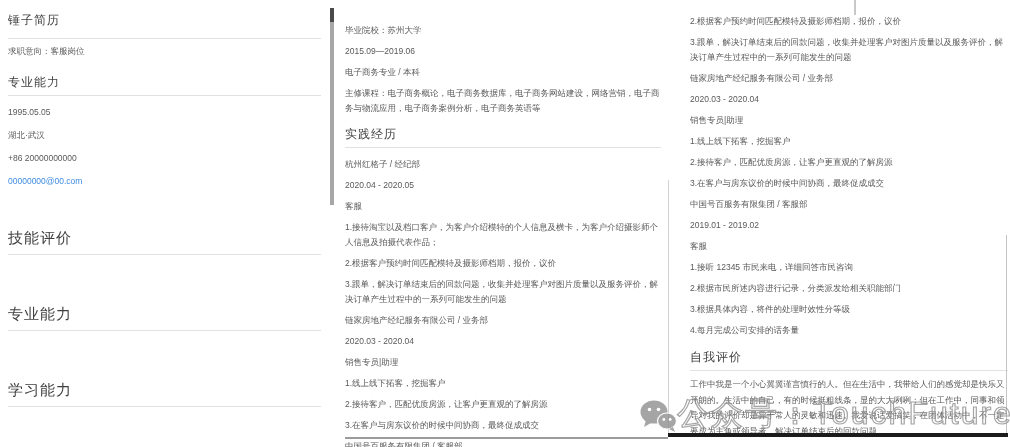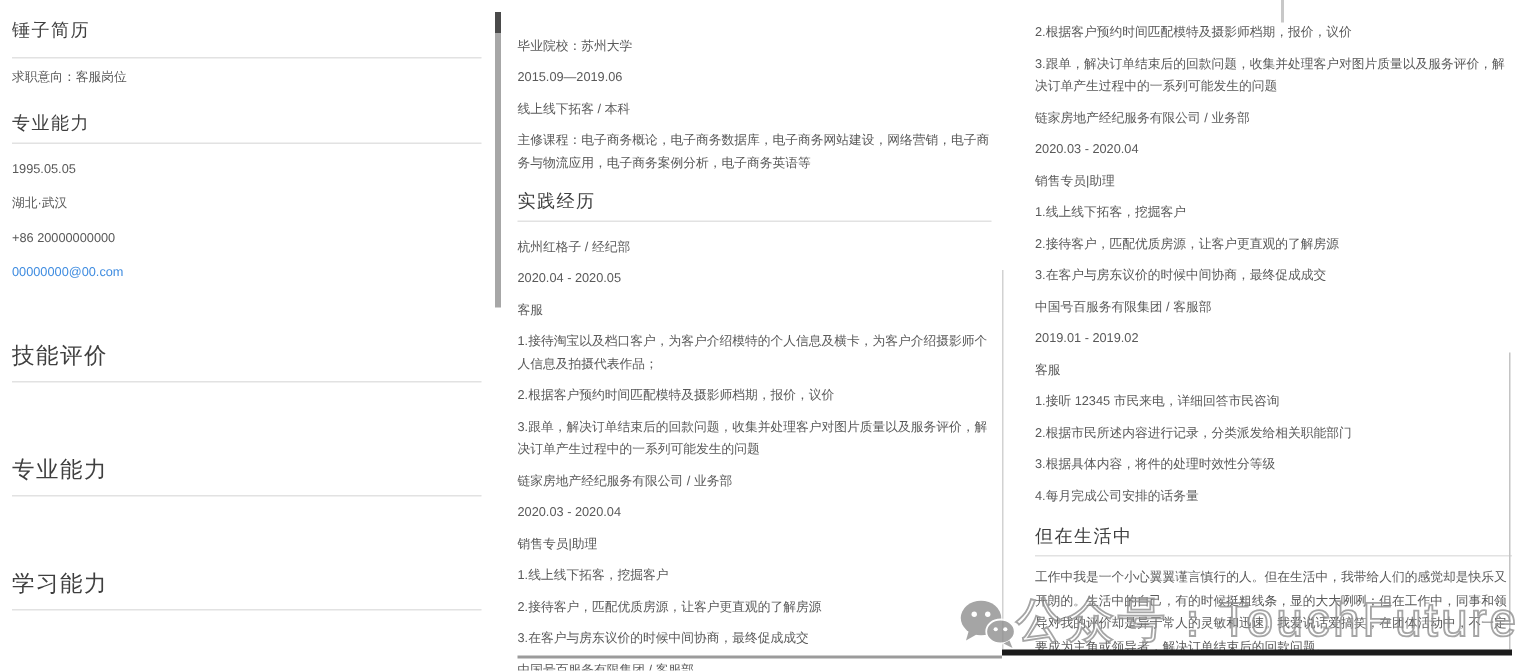"线上线下拓客 / 本科" p { text: 线上线下拓客 -> 电子商务专业 }
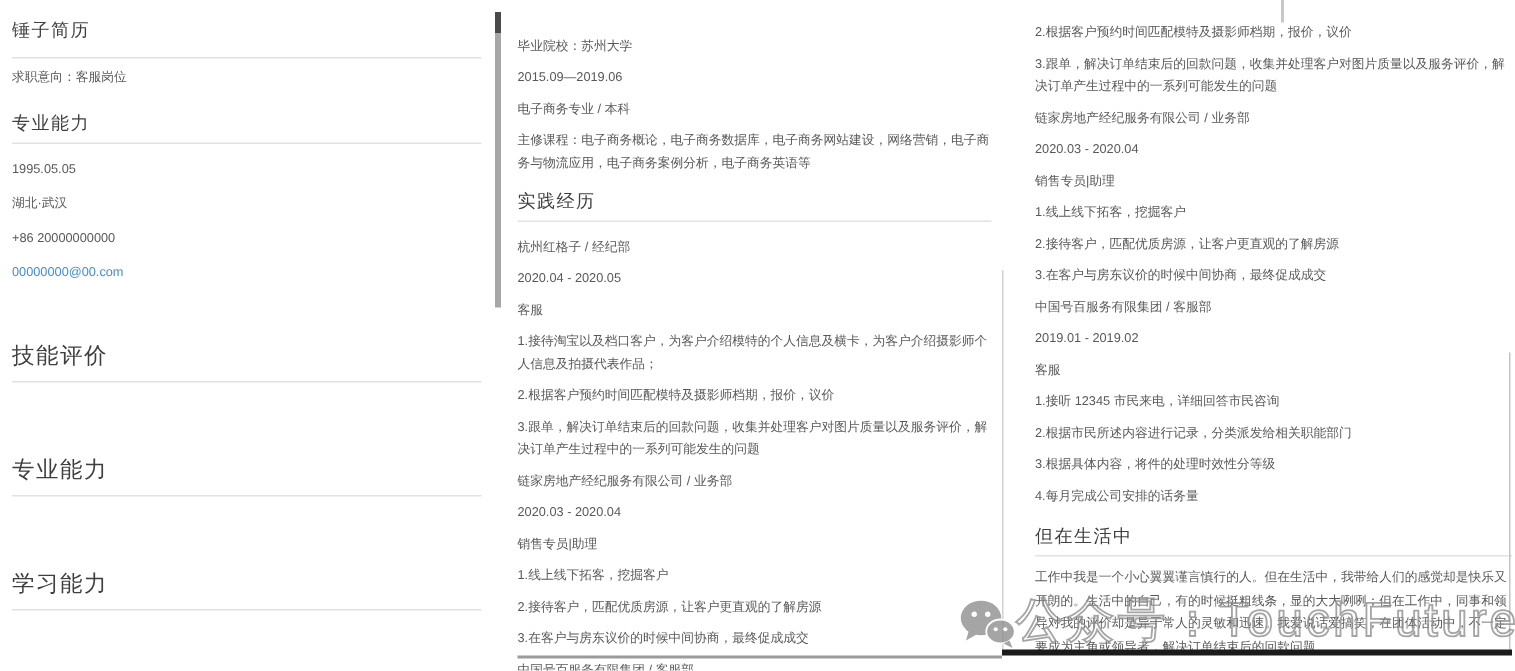"但在生活中" h2 { text: 但在生活中 -> 自我评价 }
